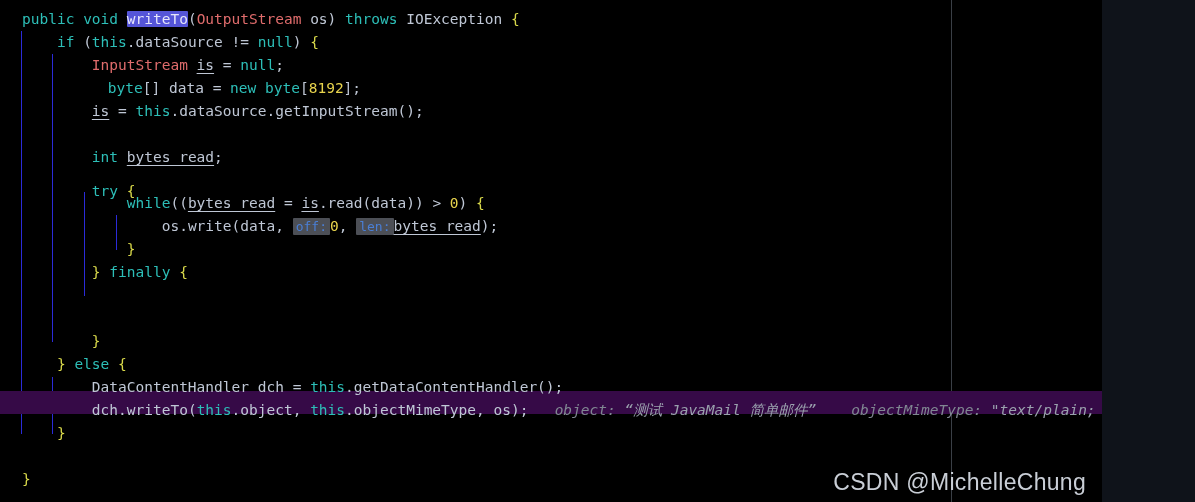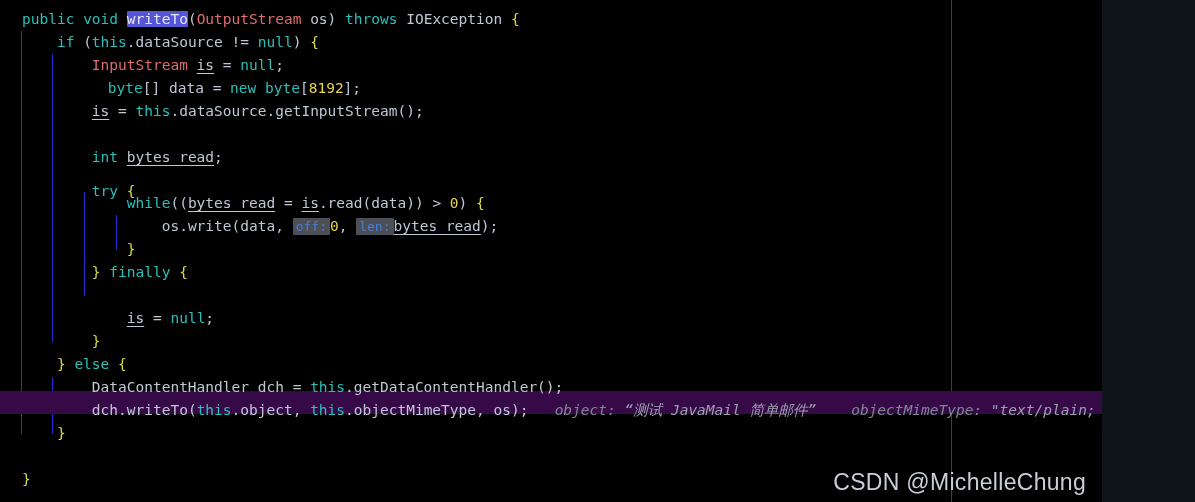"is = null;" div.line { html: <div><span><span> </span><span>is</span> <span>=</span> <span>null</span><span>;</span></span></div> -> none }
